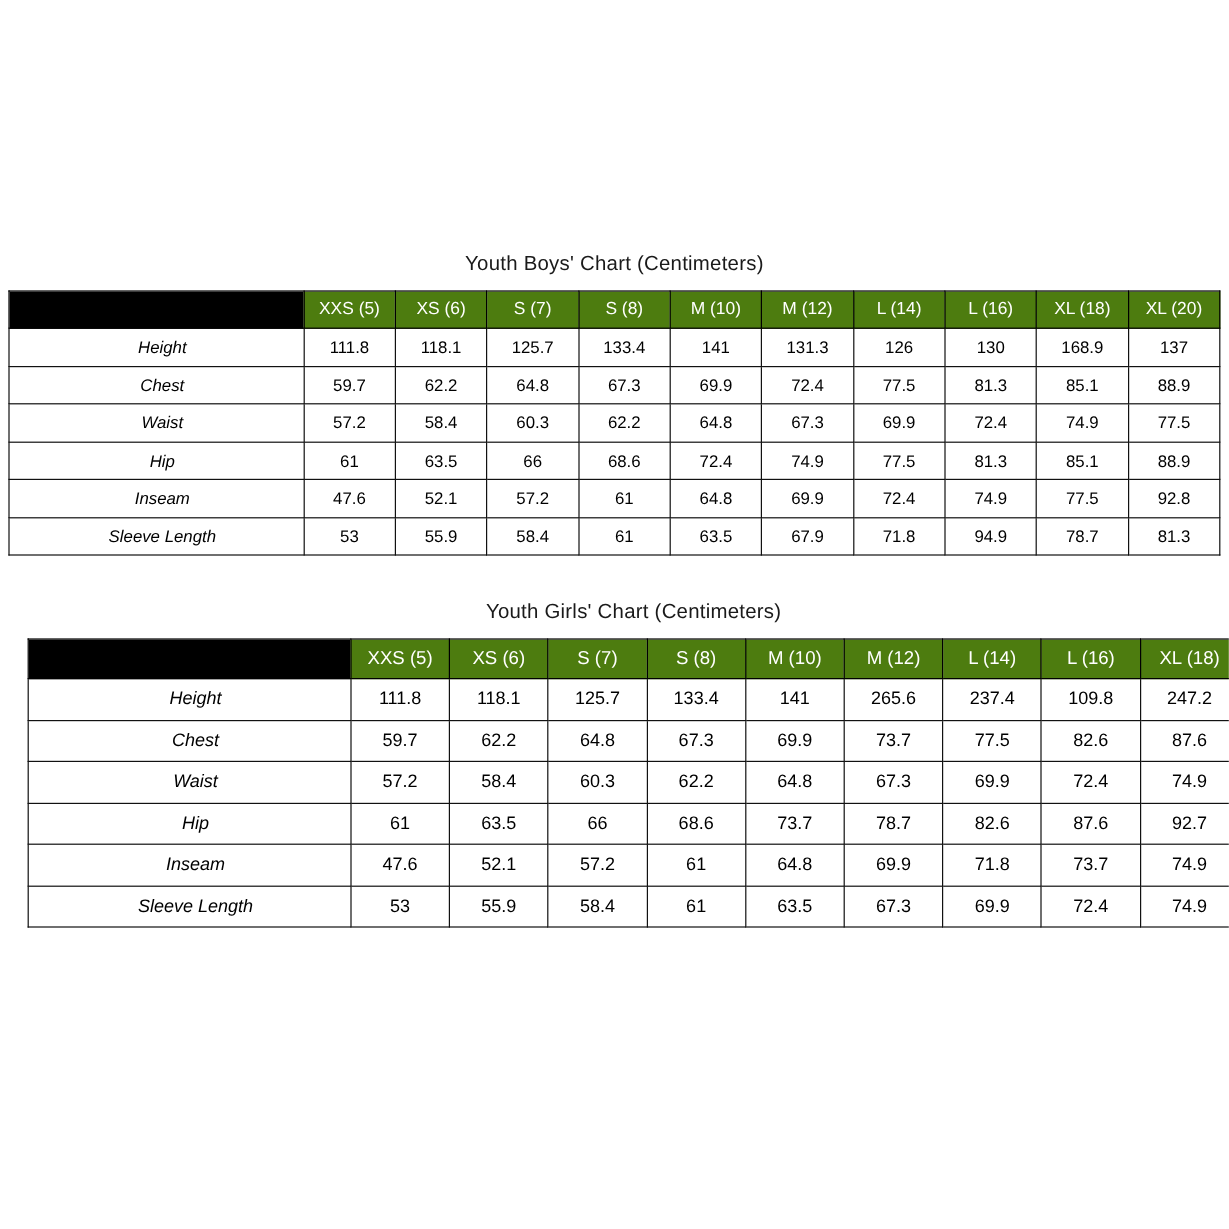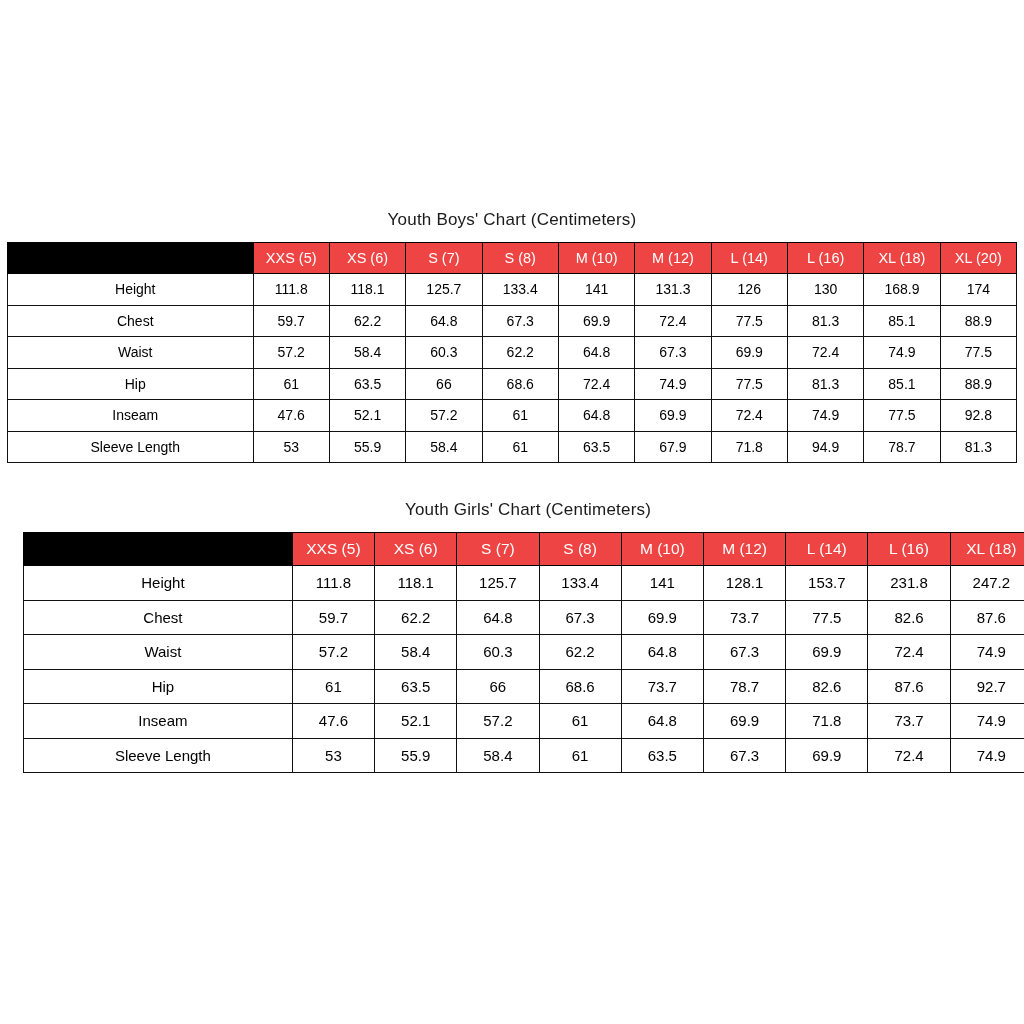"XXS (5)" table.size-table thead th { background: #ef4444 -> #4d7c0f }
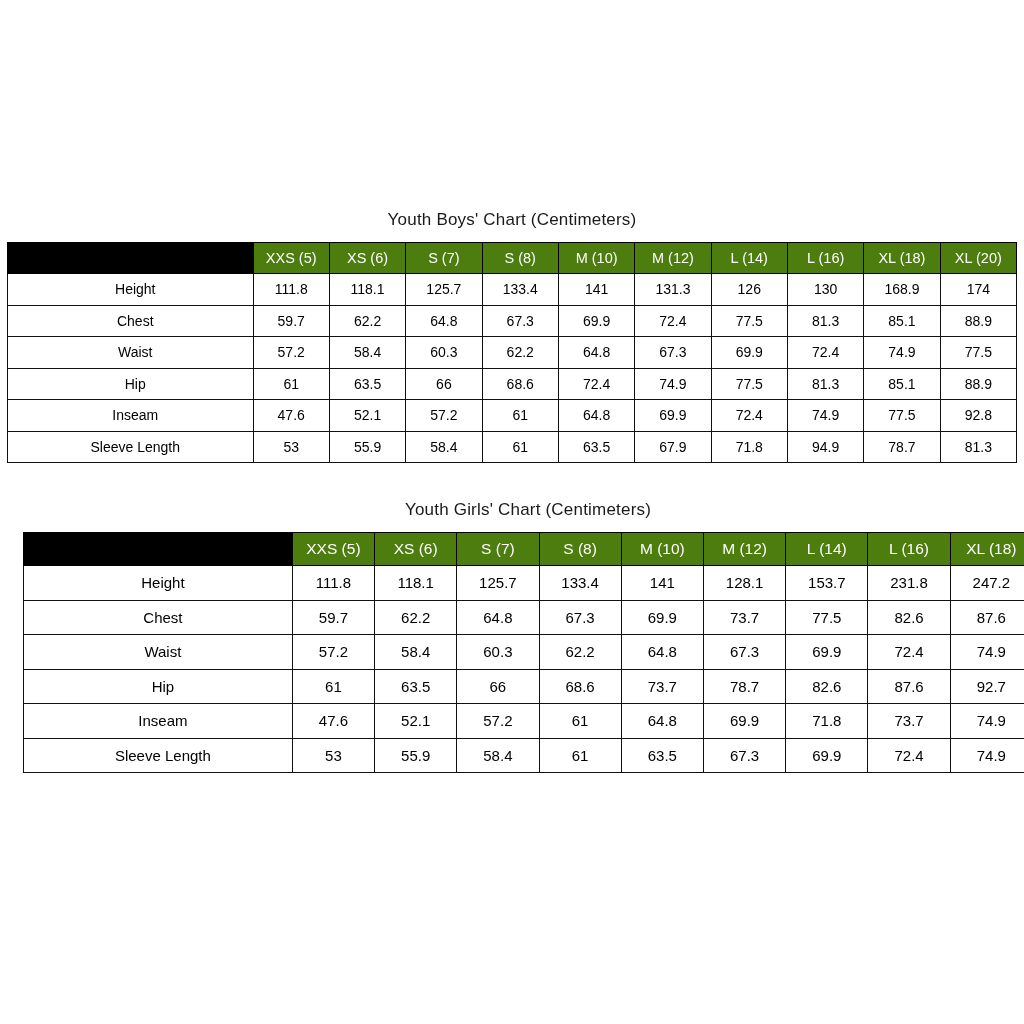"Height" .row-label { font-style: none -> italic }
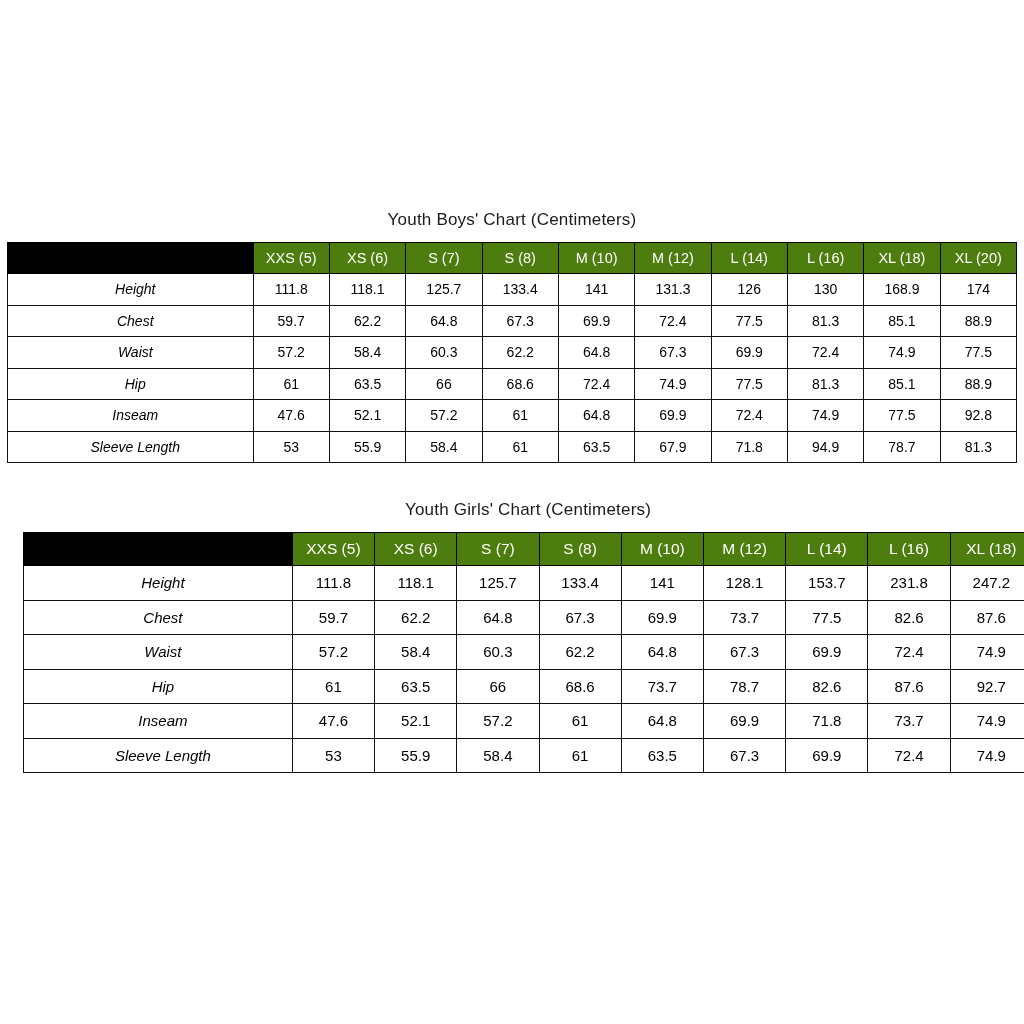"174" td { text: 174 -> 137 }
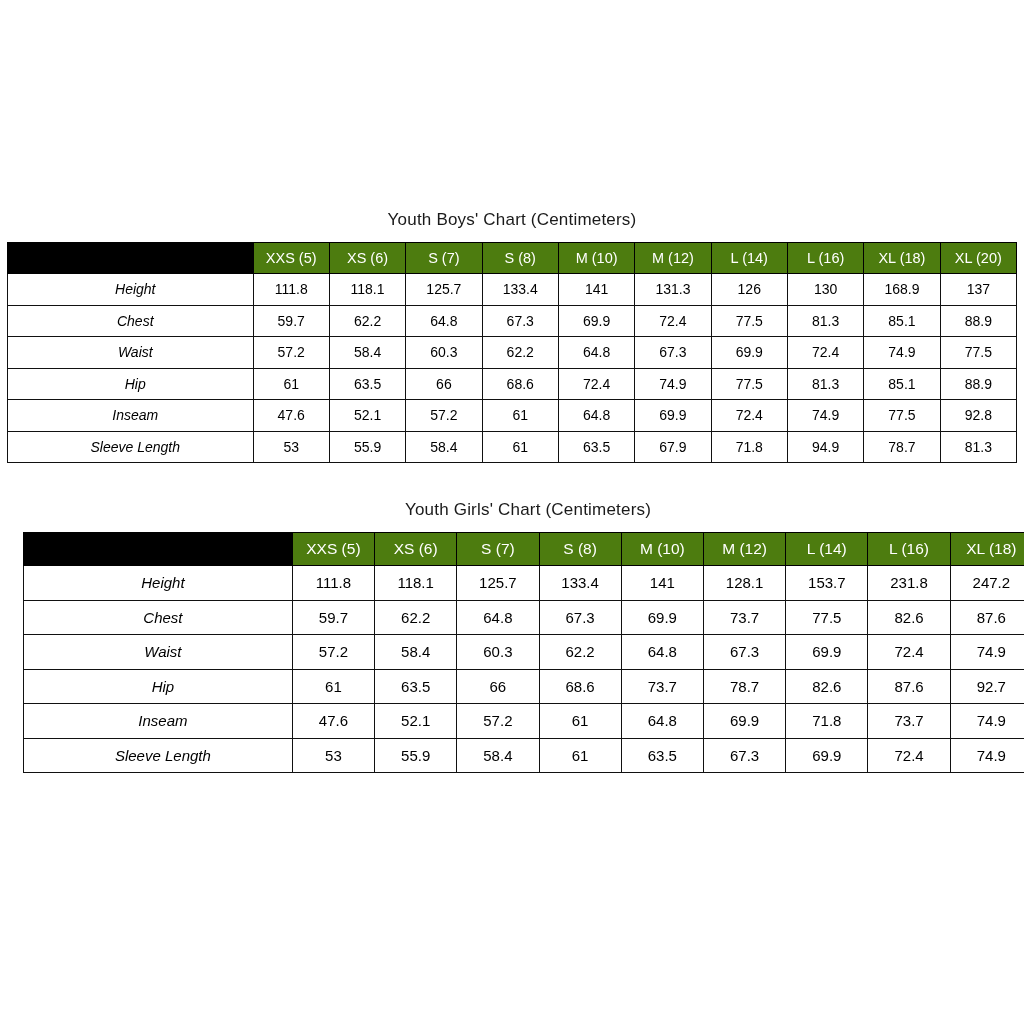"128.1" td { text: 128.1 -> 265.6 }
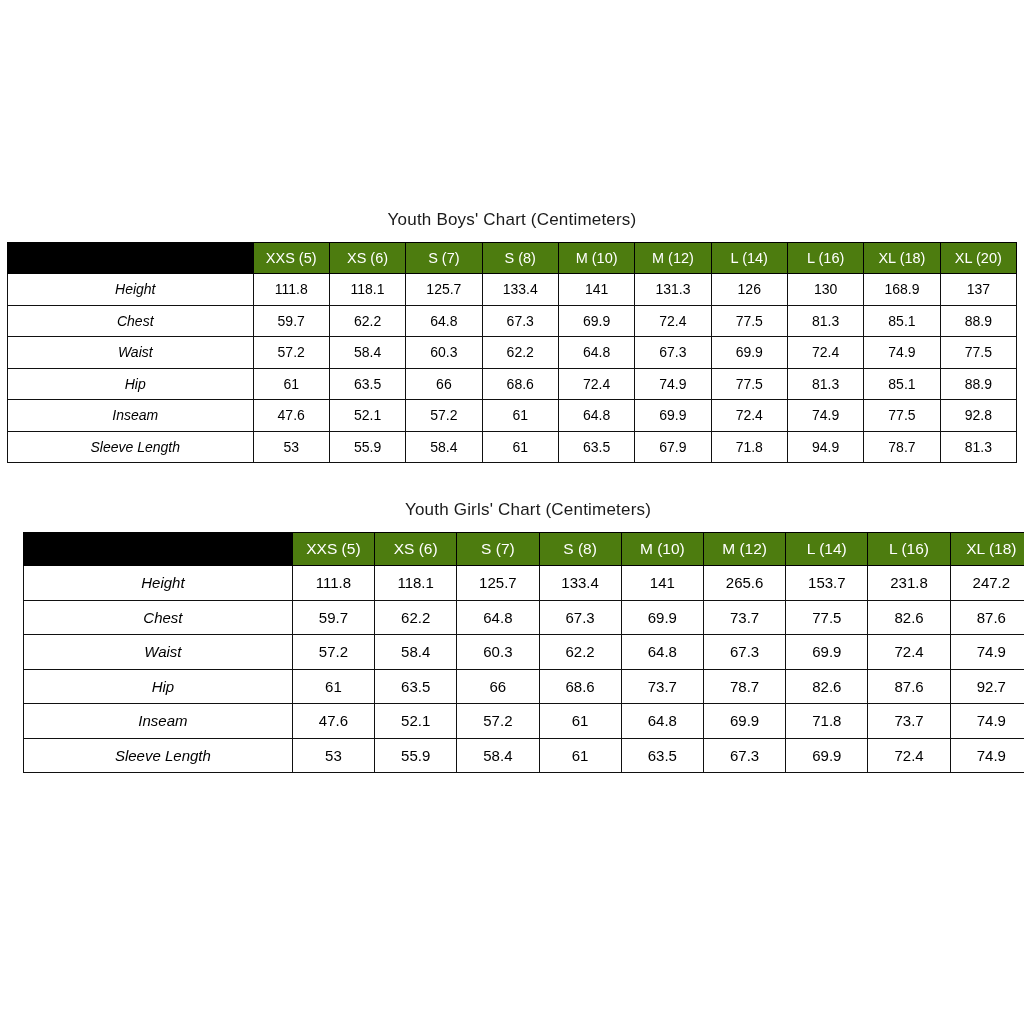"153.7" td { text: 153.7 -> 237.4 }
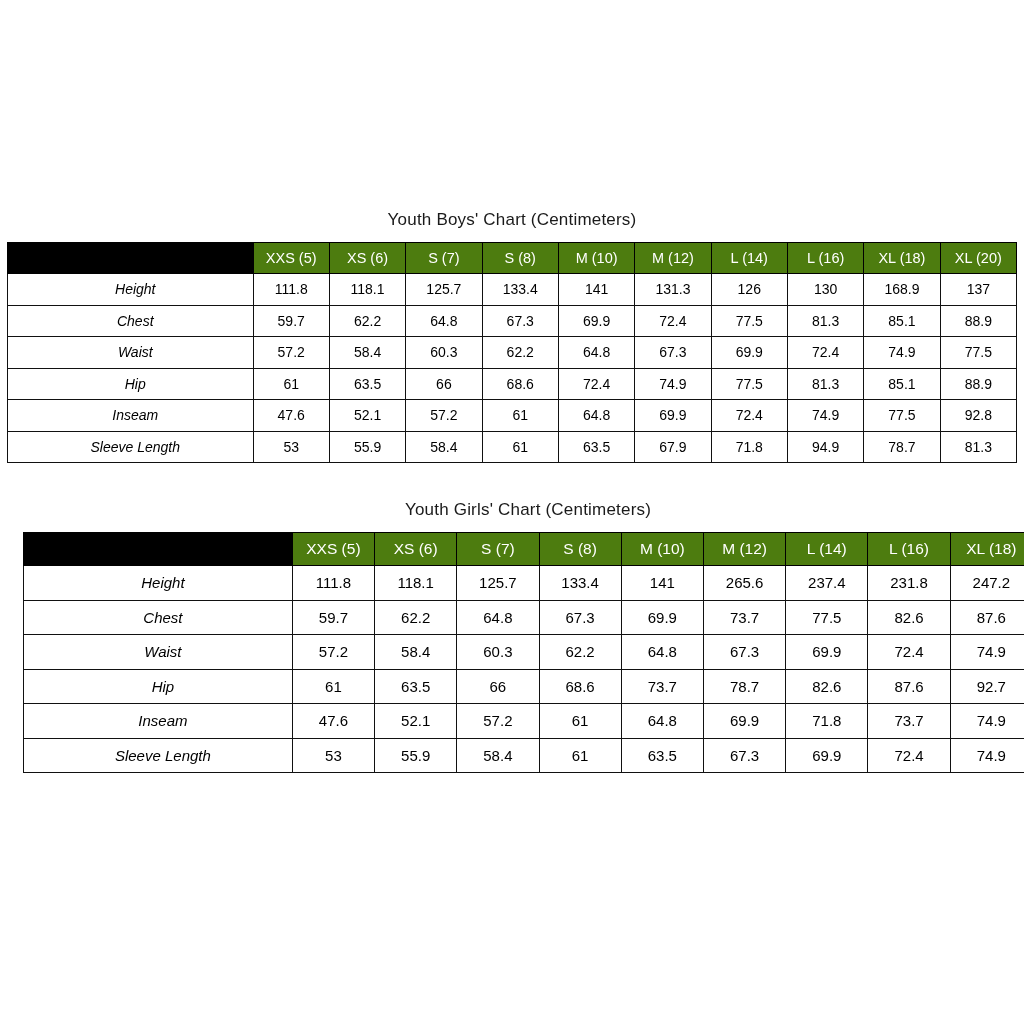"231.8" td { text: 231.8 -> 109.8 }
